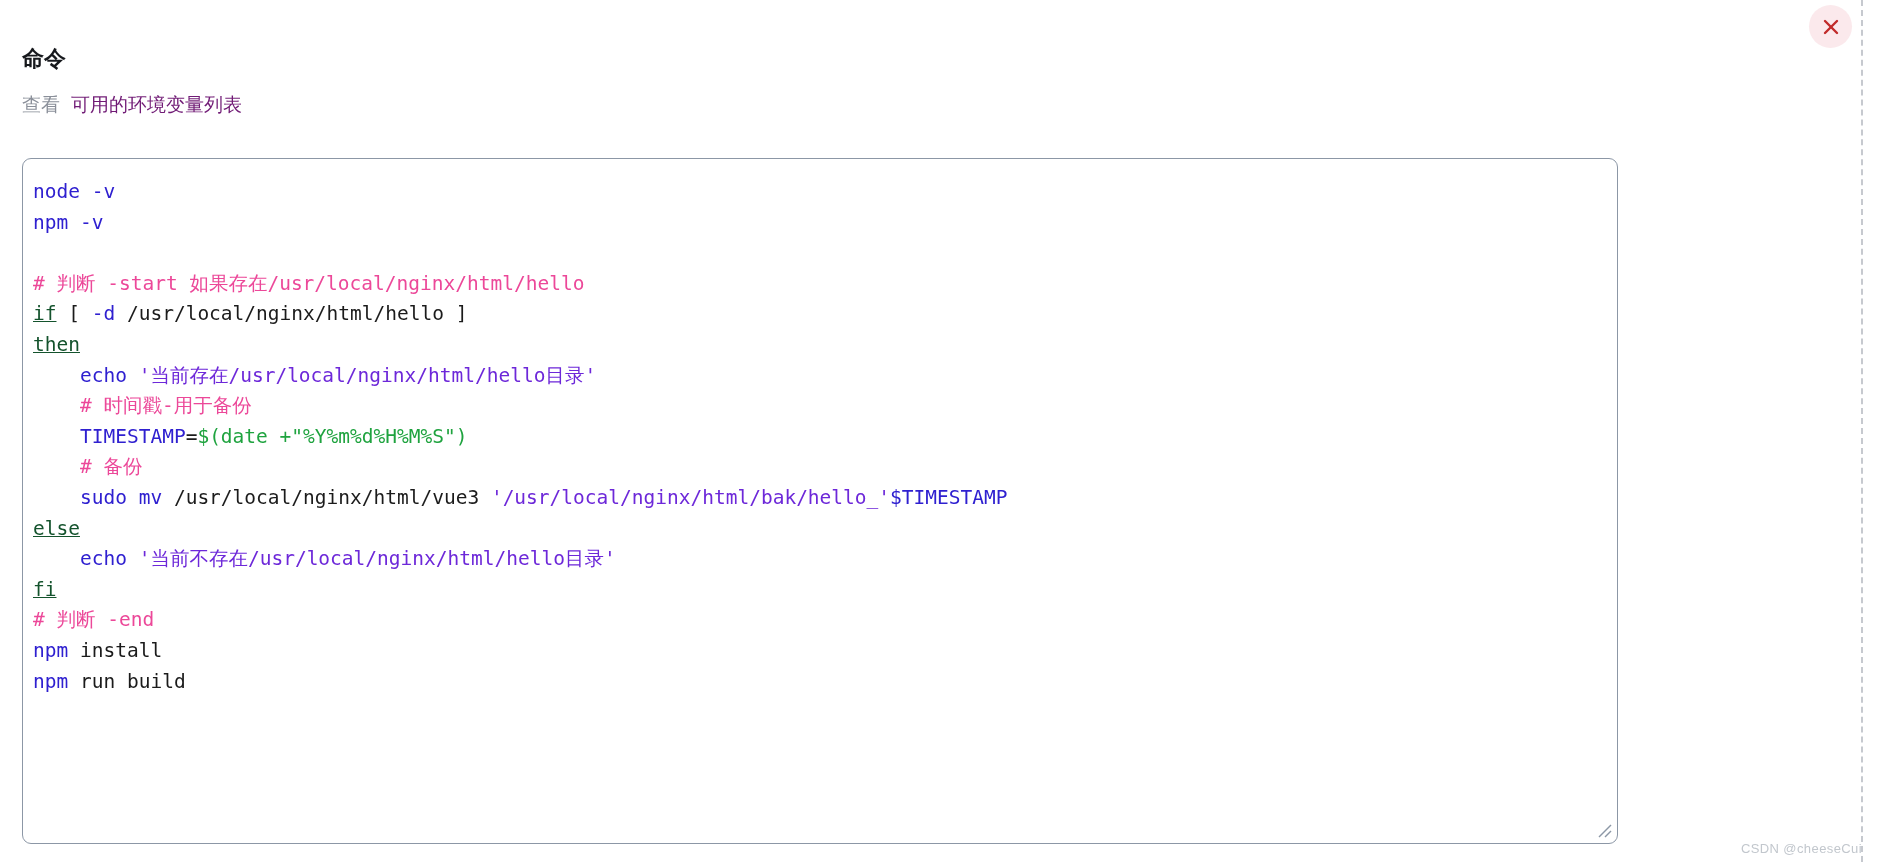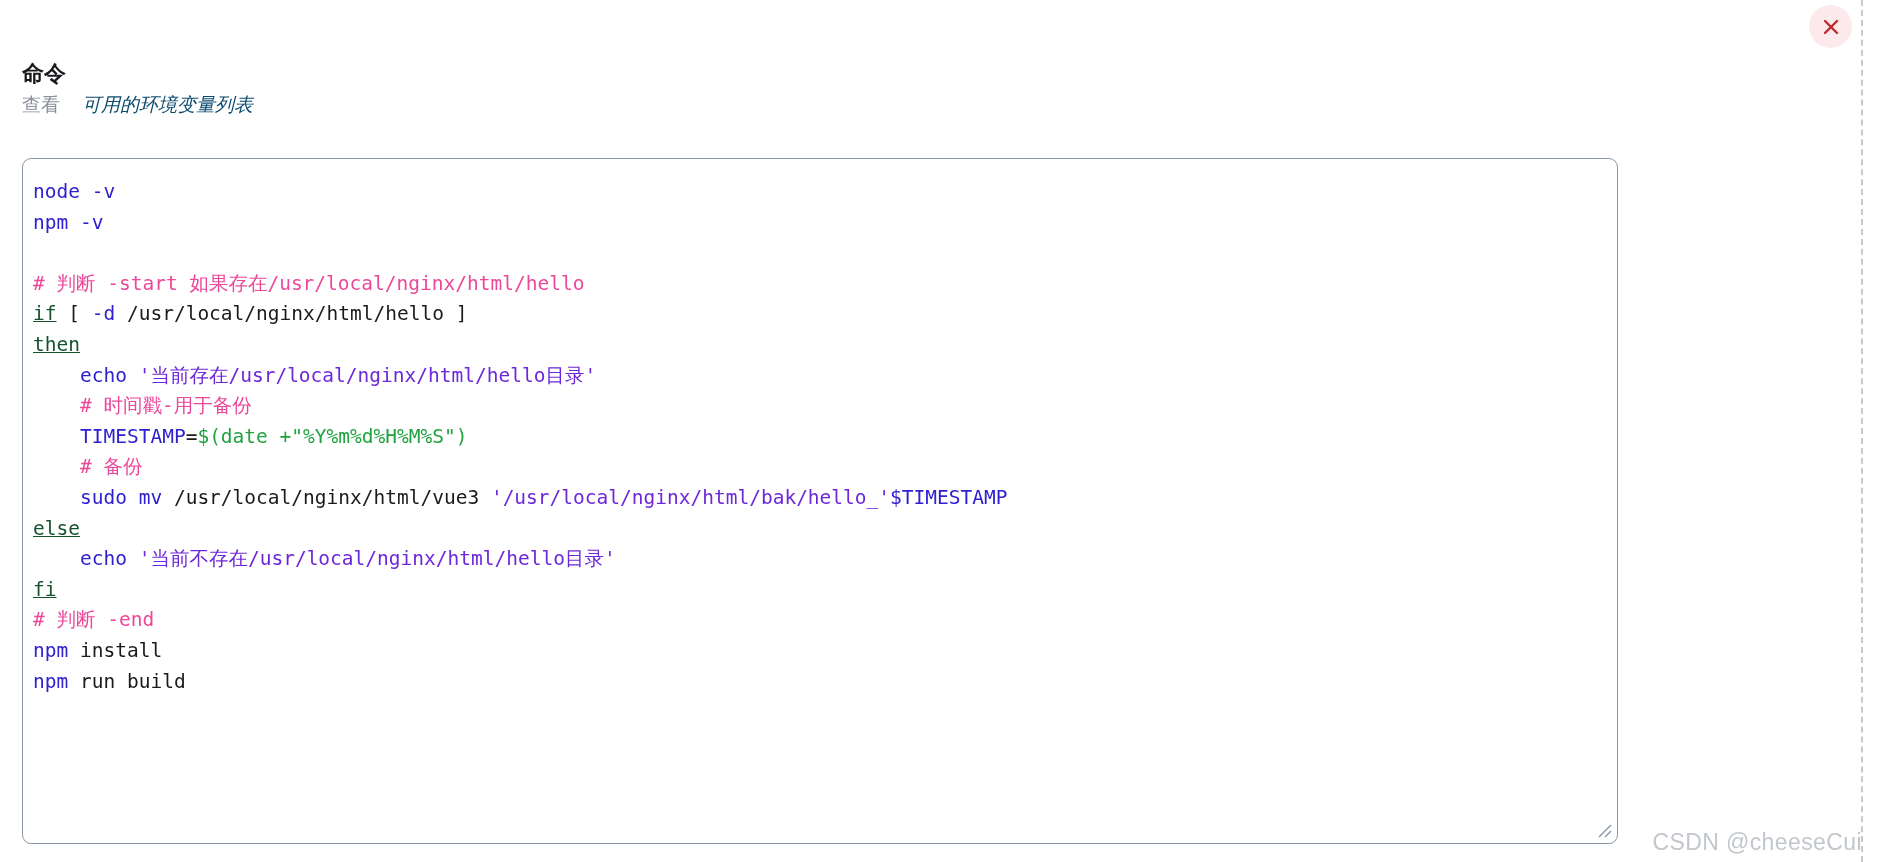"命令" .section-title { top: 59px -> 44px }
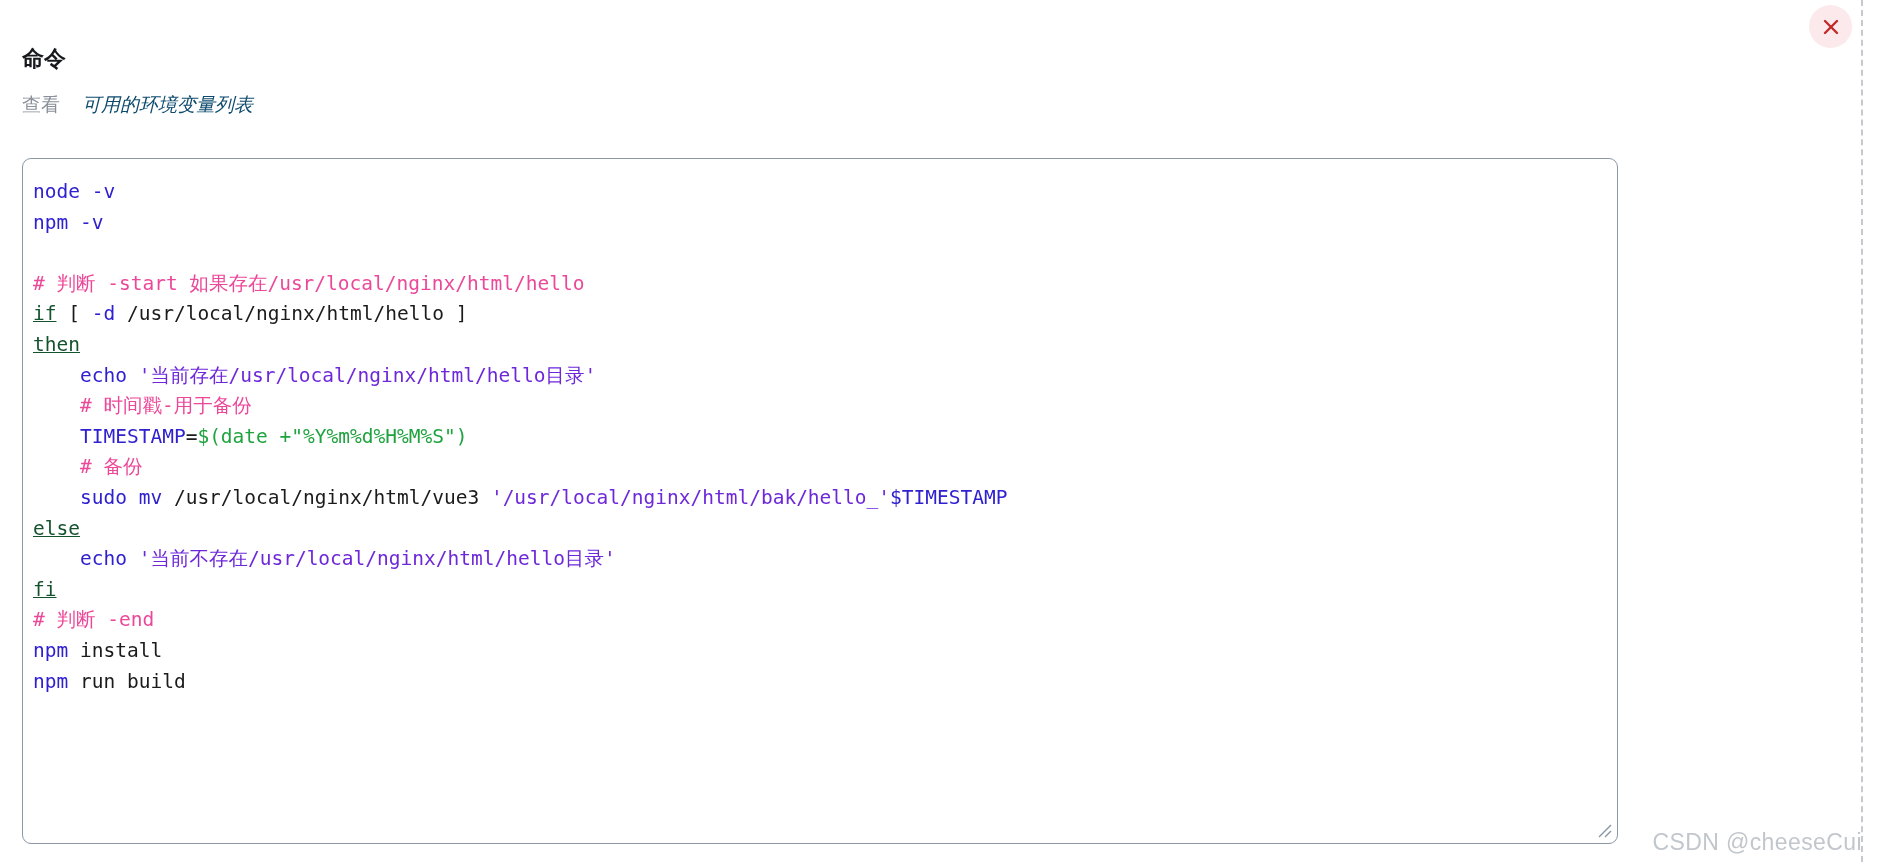"可用的环境变量列表" .hint-row .link { color: #0c4a6e -> #701a75; font-style: italic -> none; margin-left: 22px -> 11px }
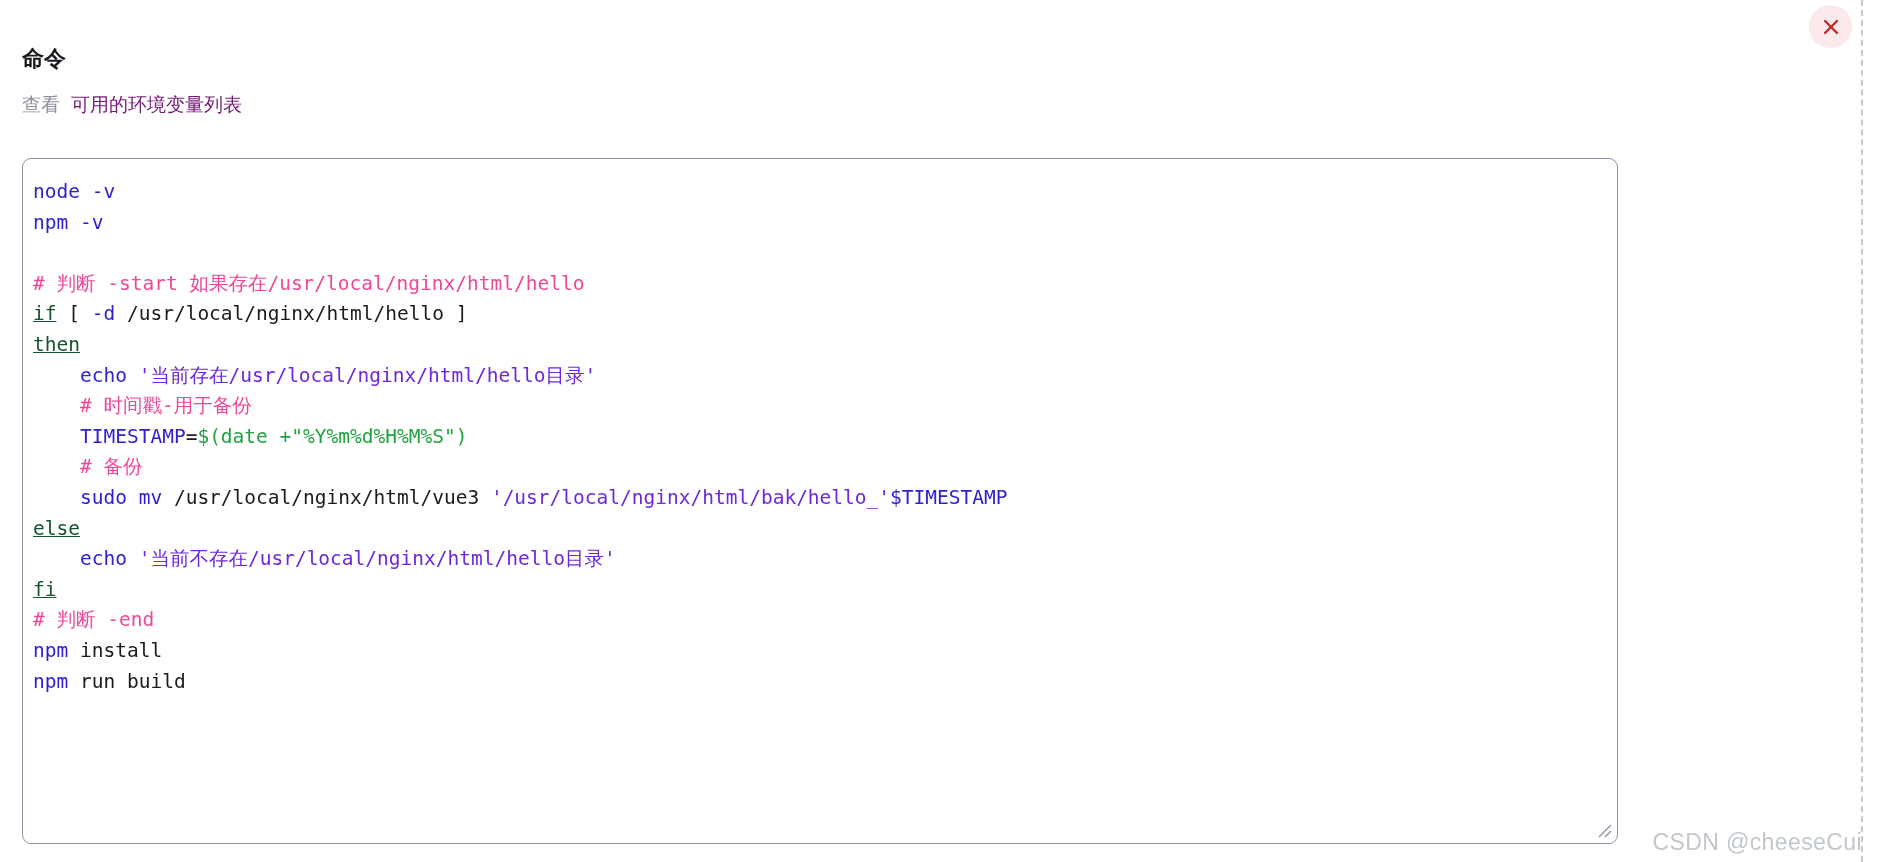"CSDN @cheeseCui" .watermark { font-size: 23px -> 13px }
